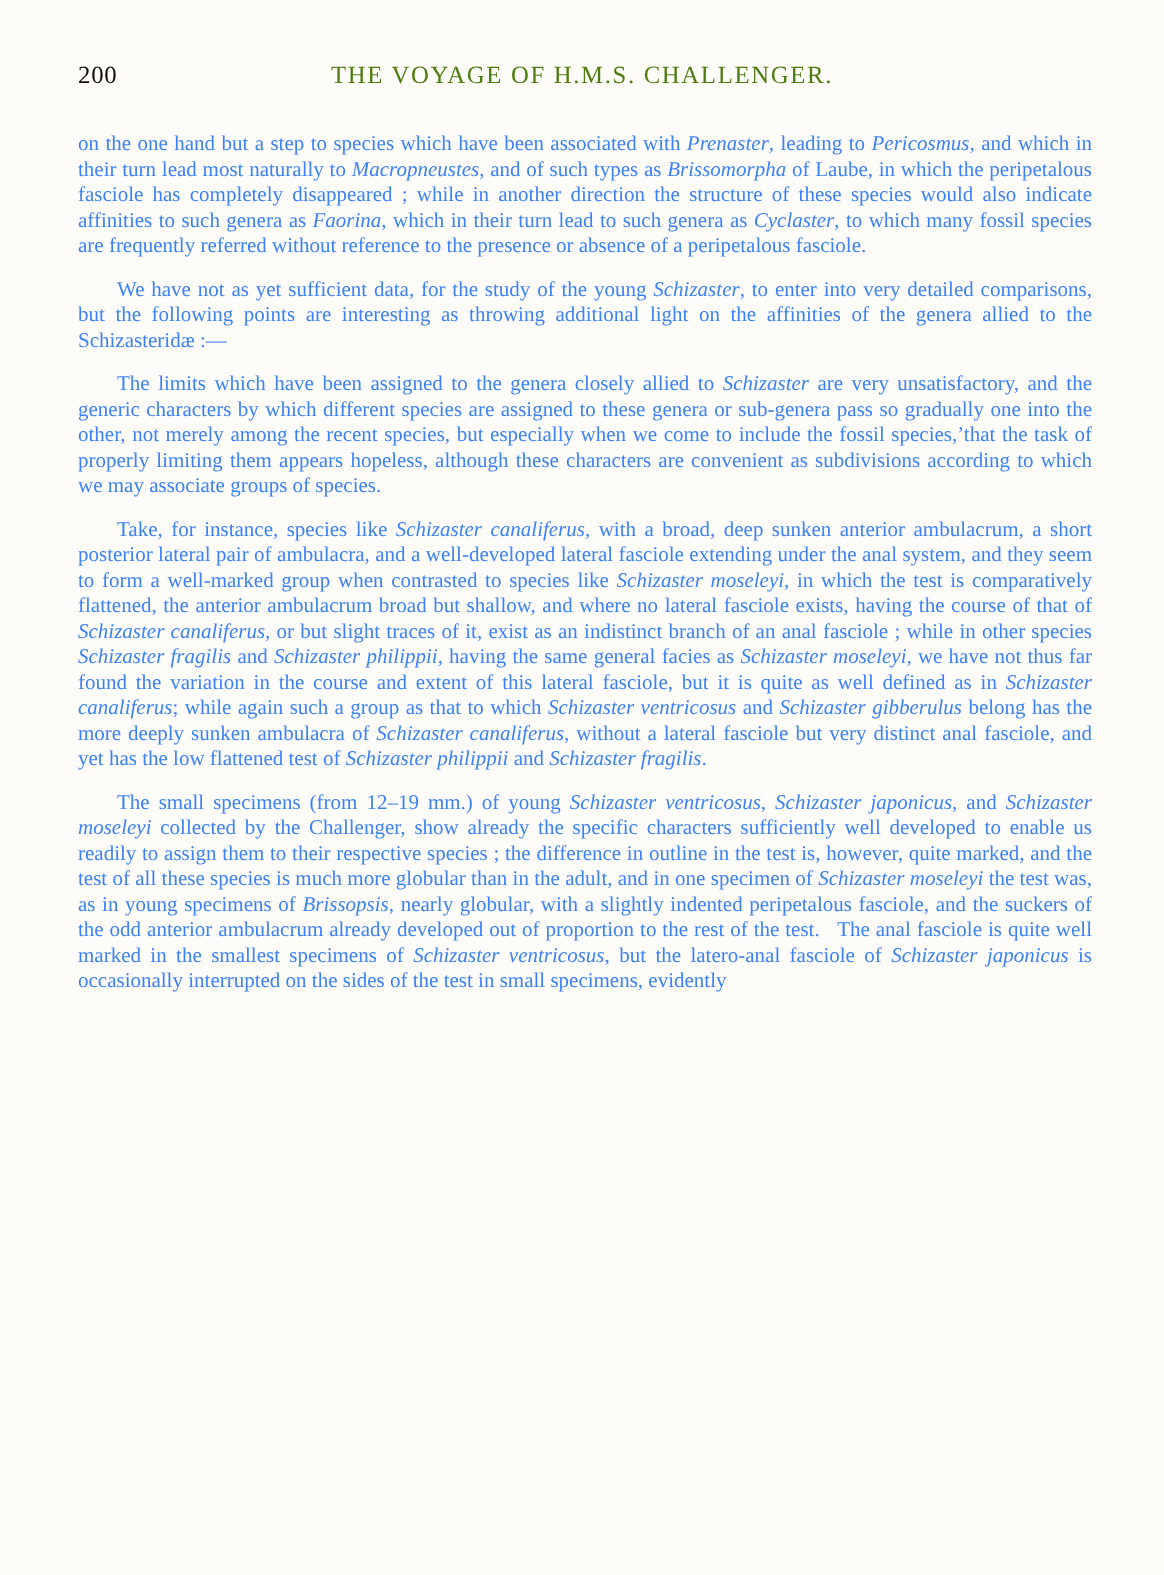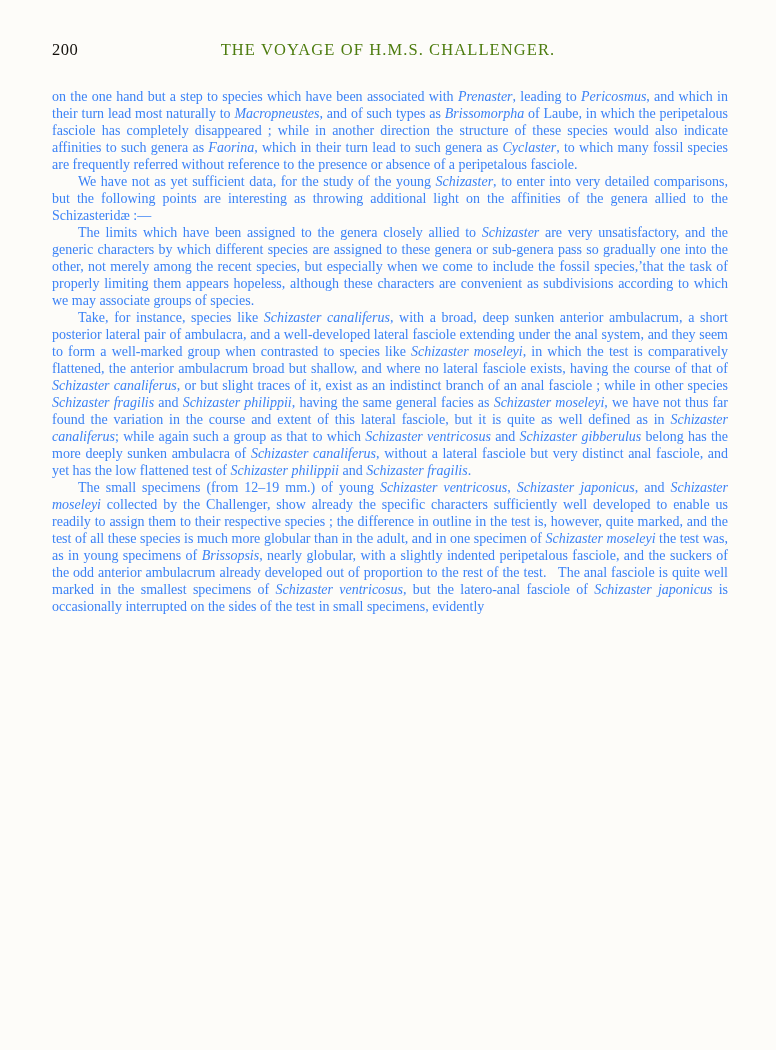"We have not as yet" p.indent { margin-top: none -> 12px }
